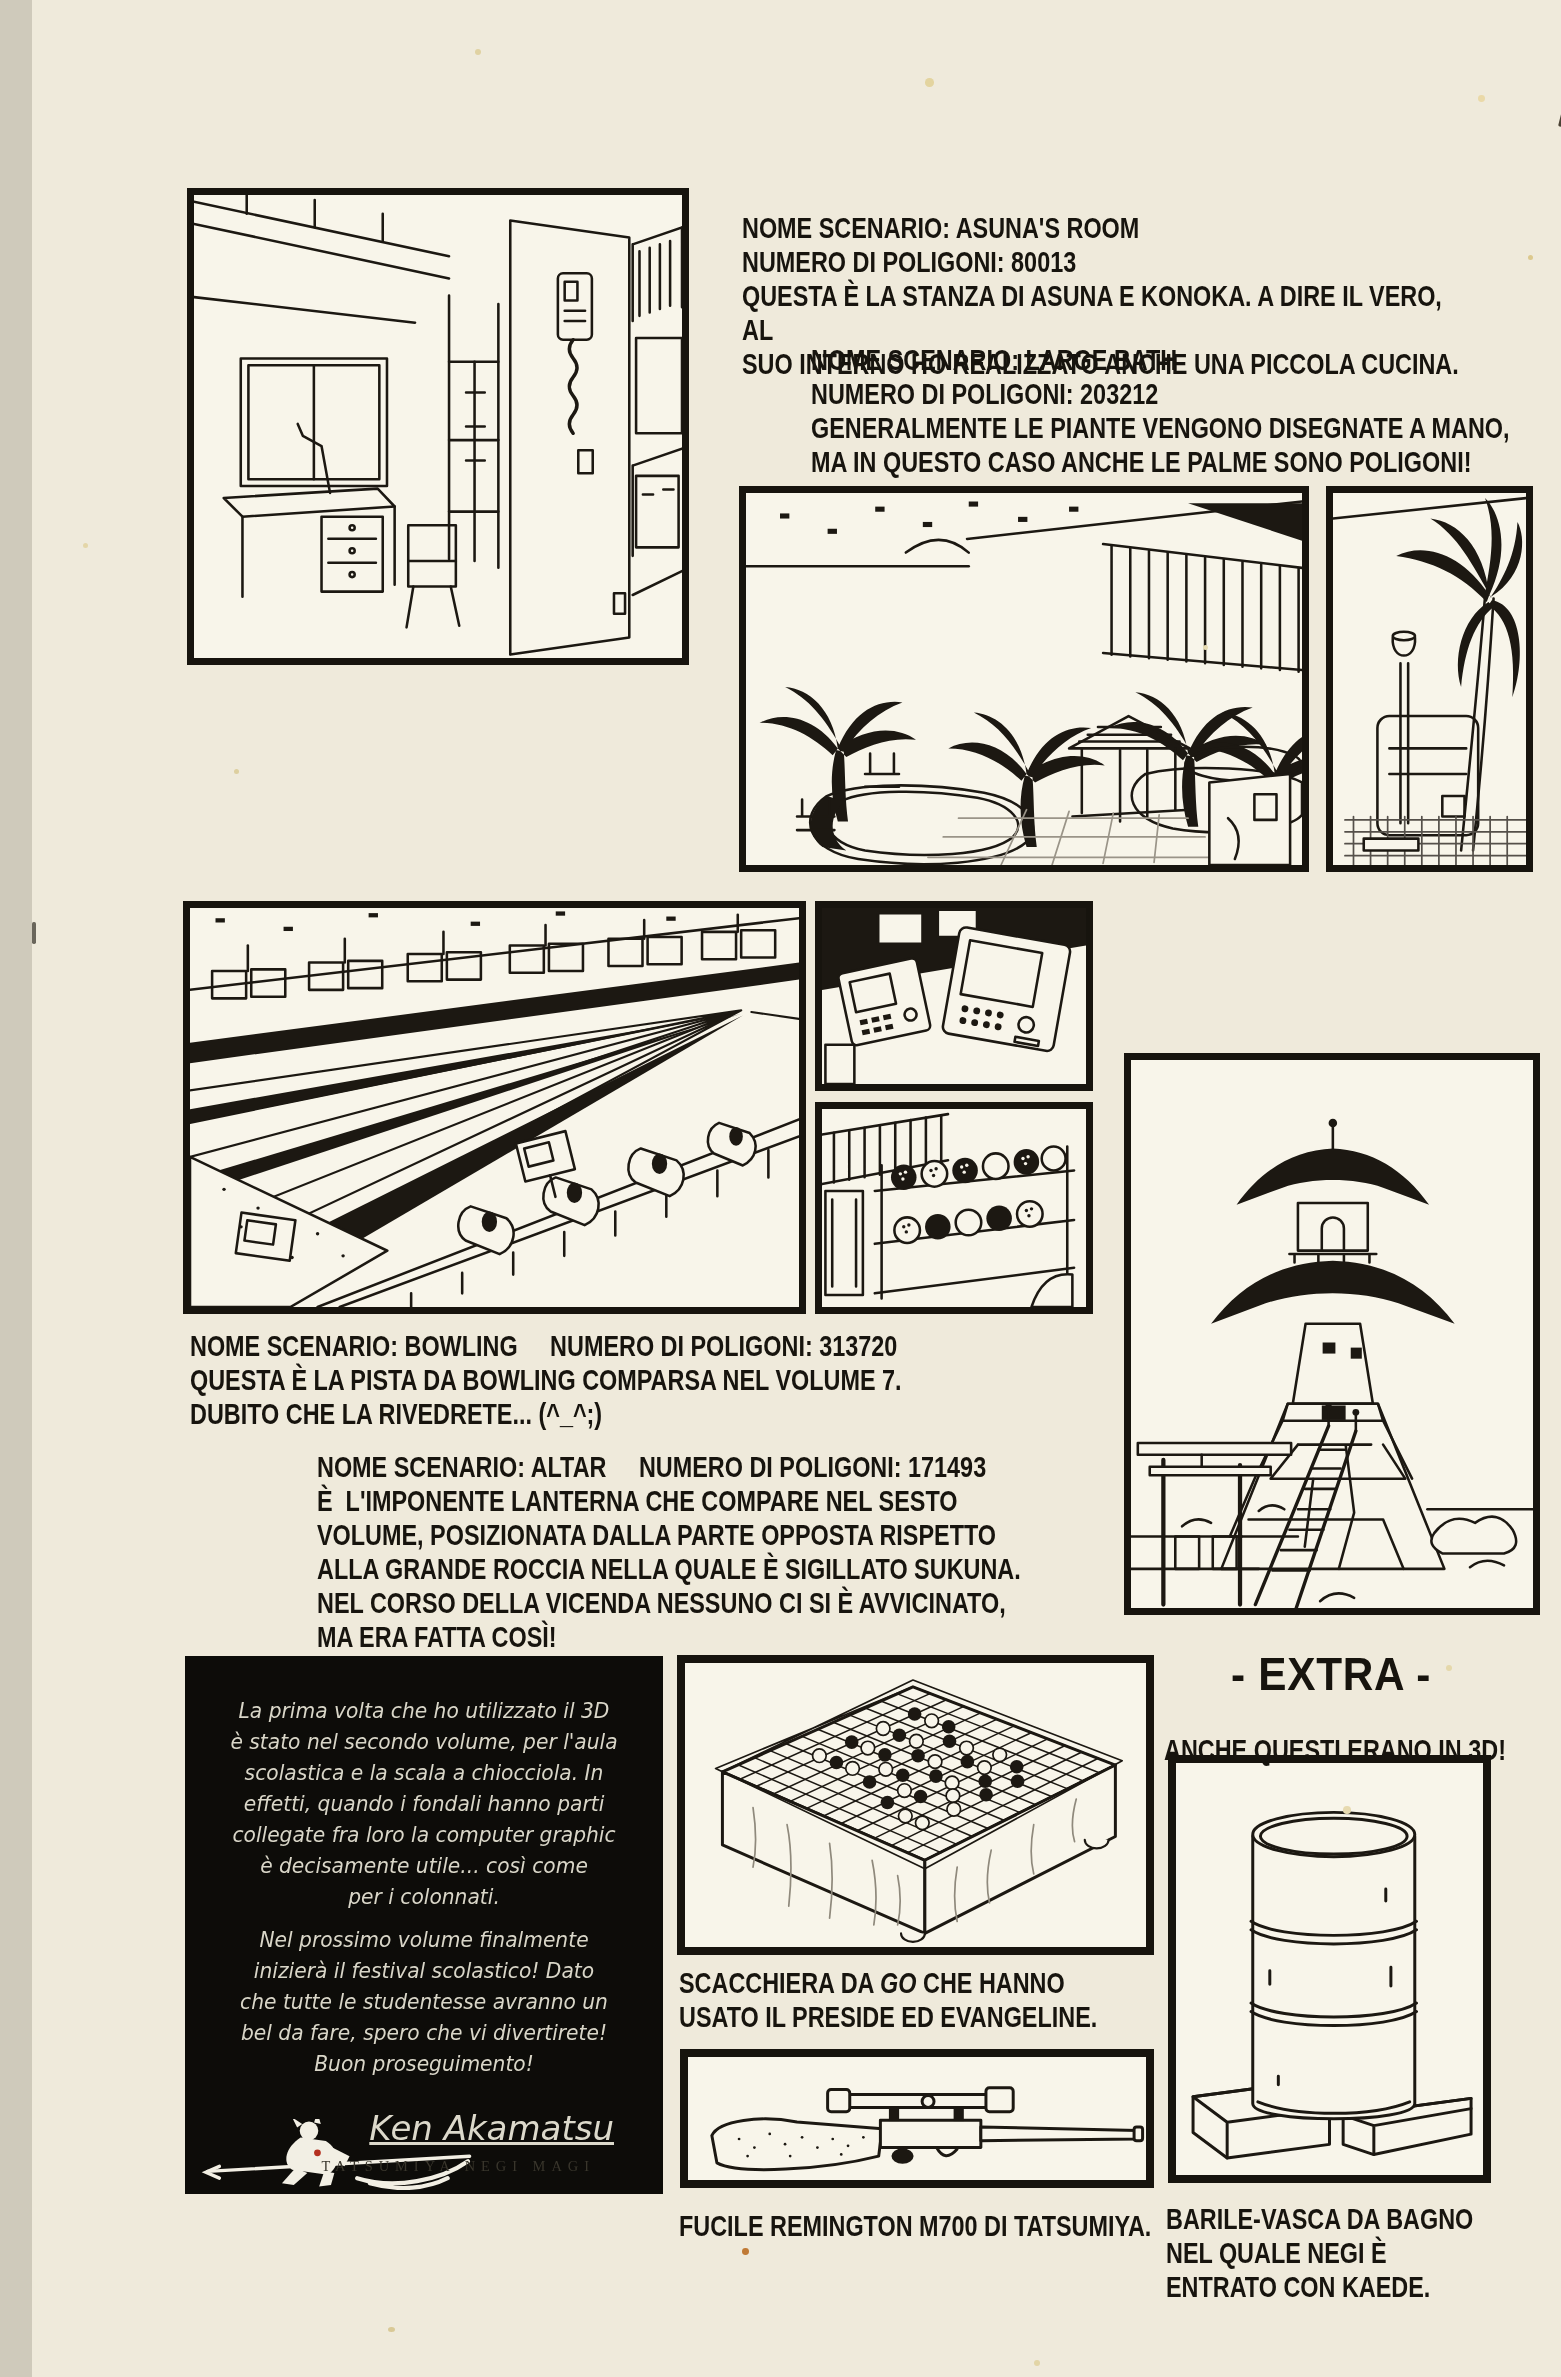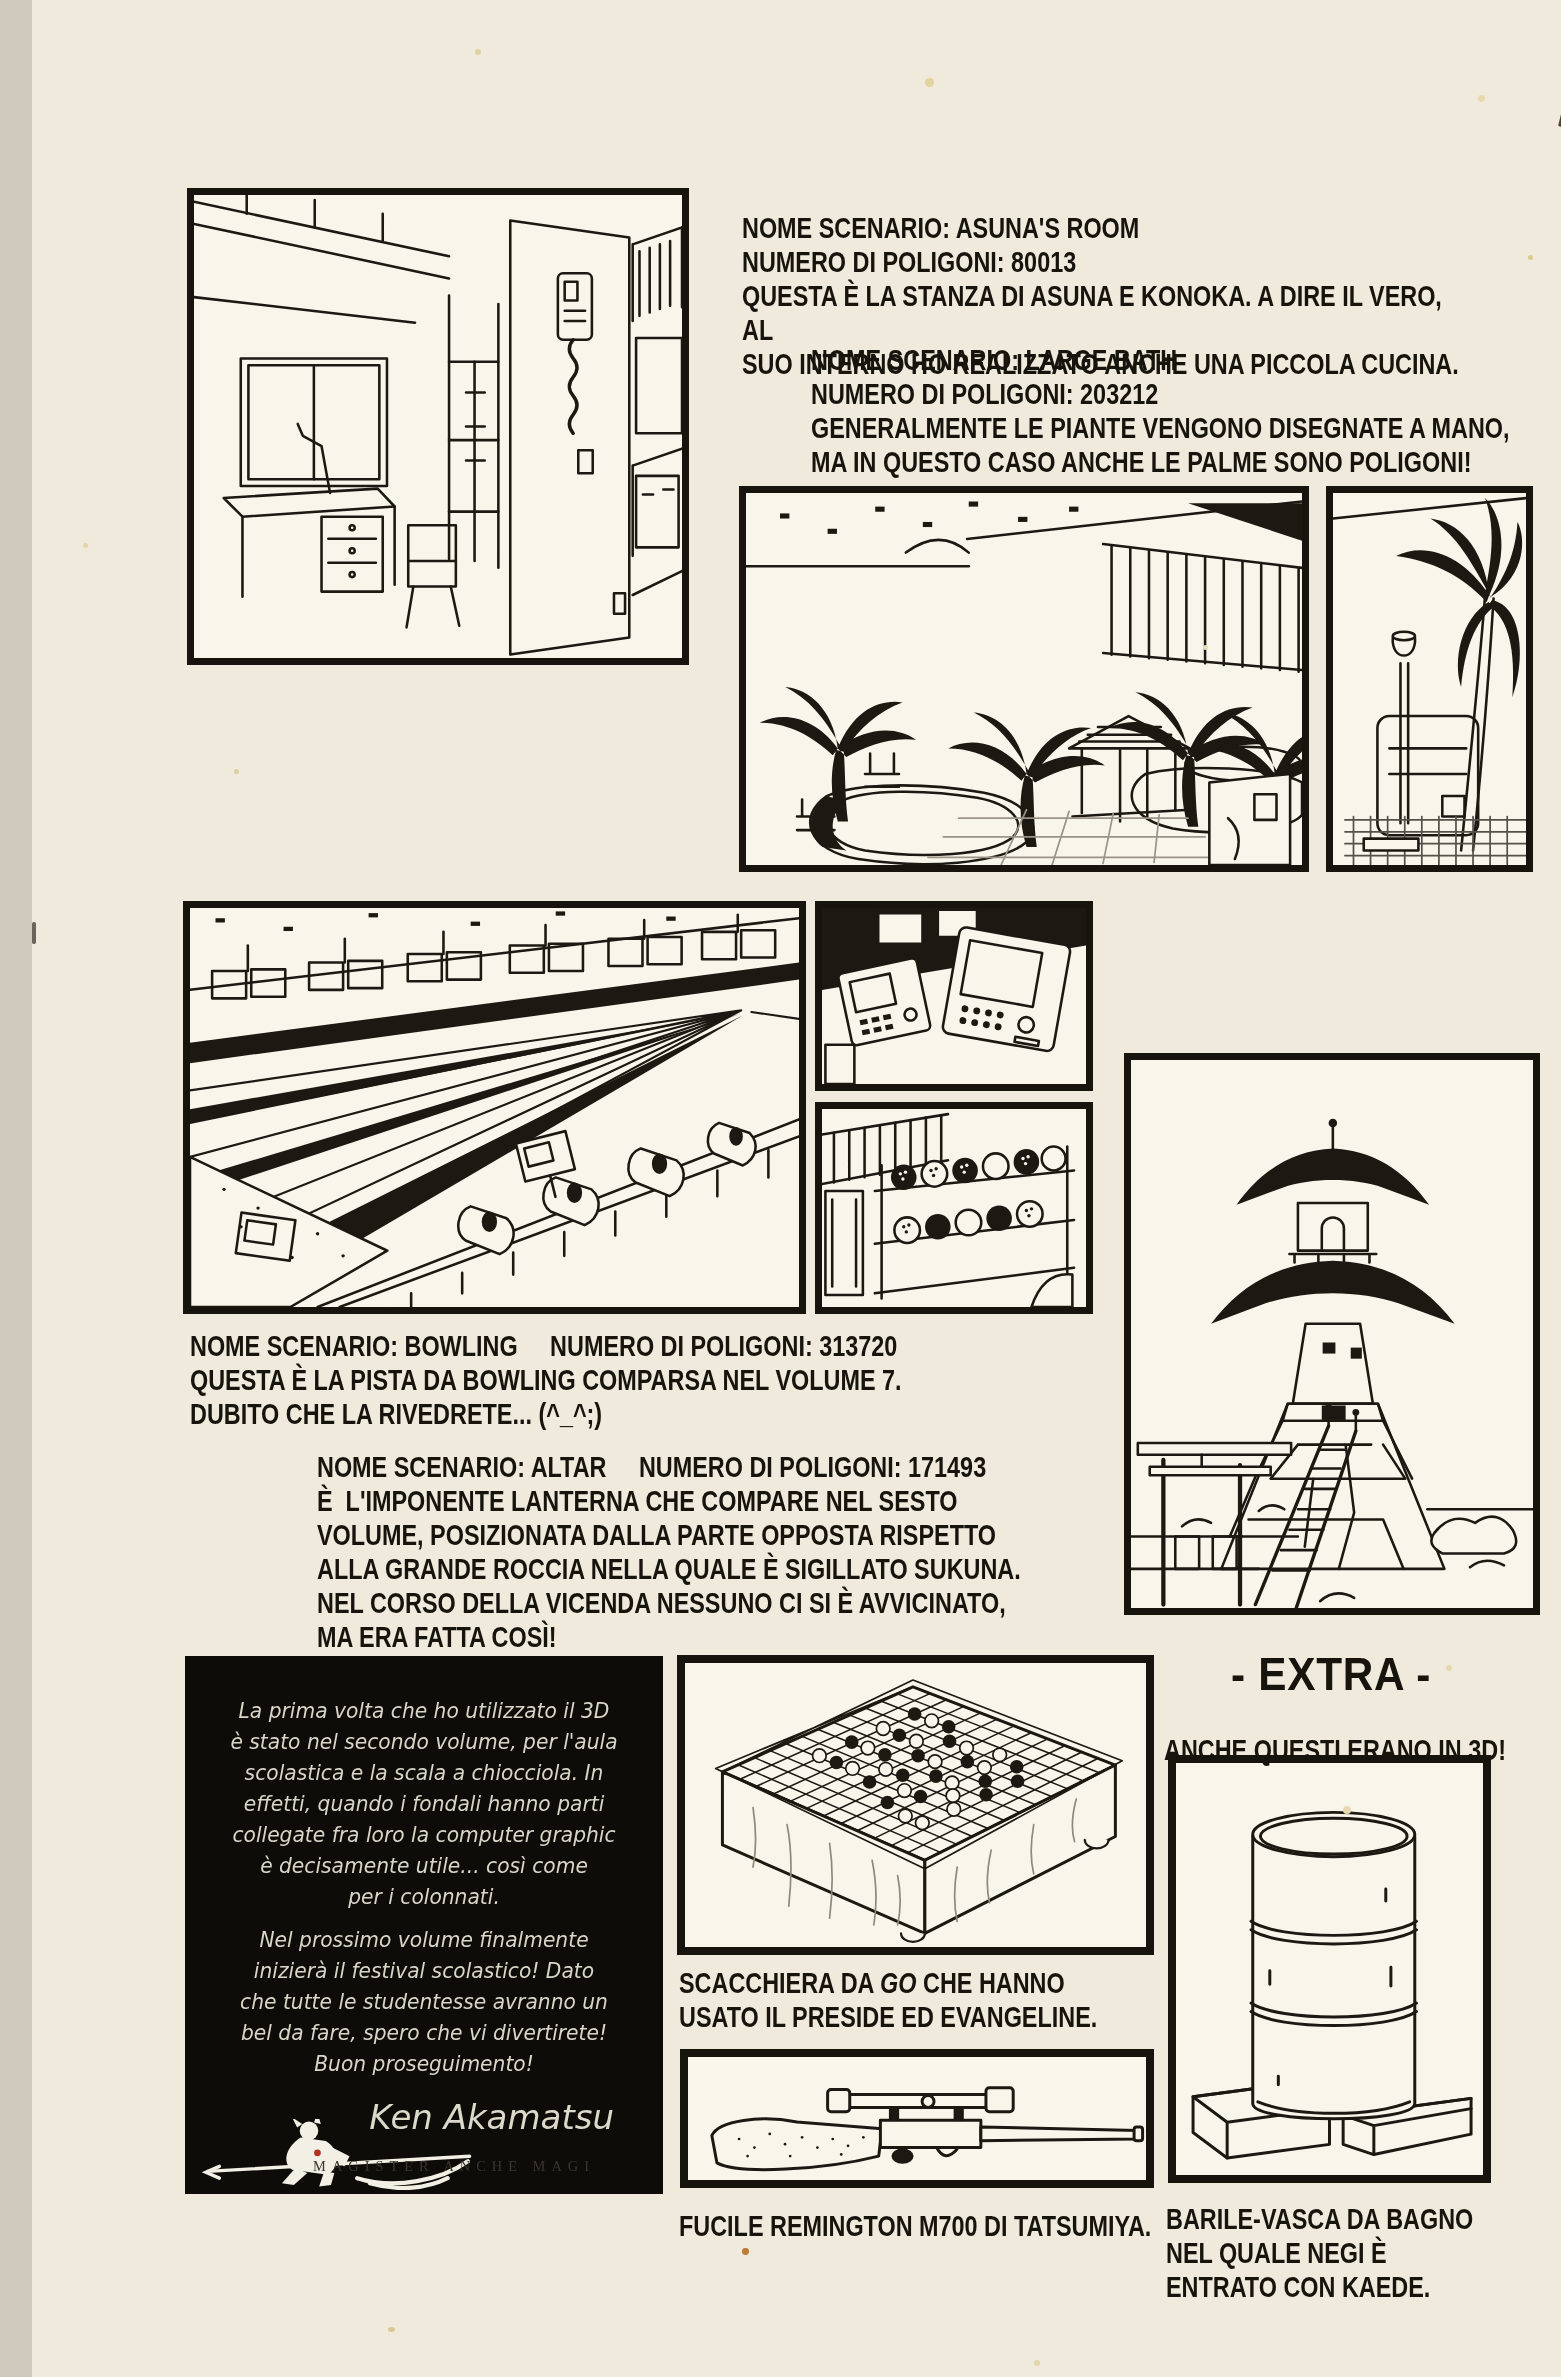"Ken Akamatsu" div.signature { text-decoration: none -> underline; top: 441px -> 452px }
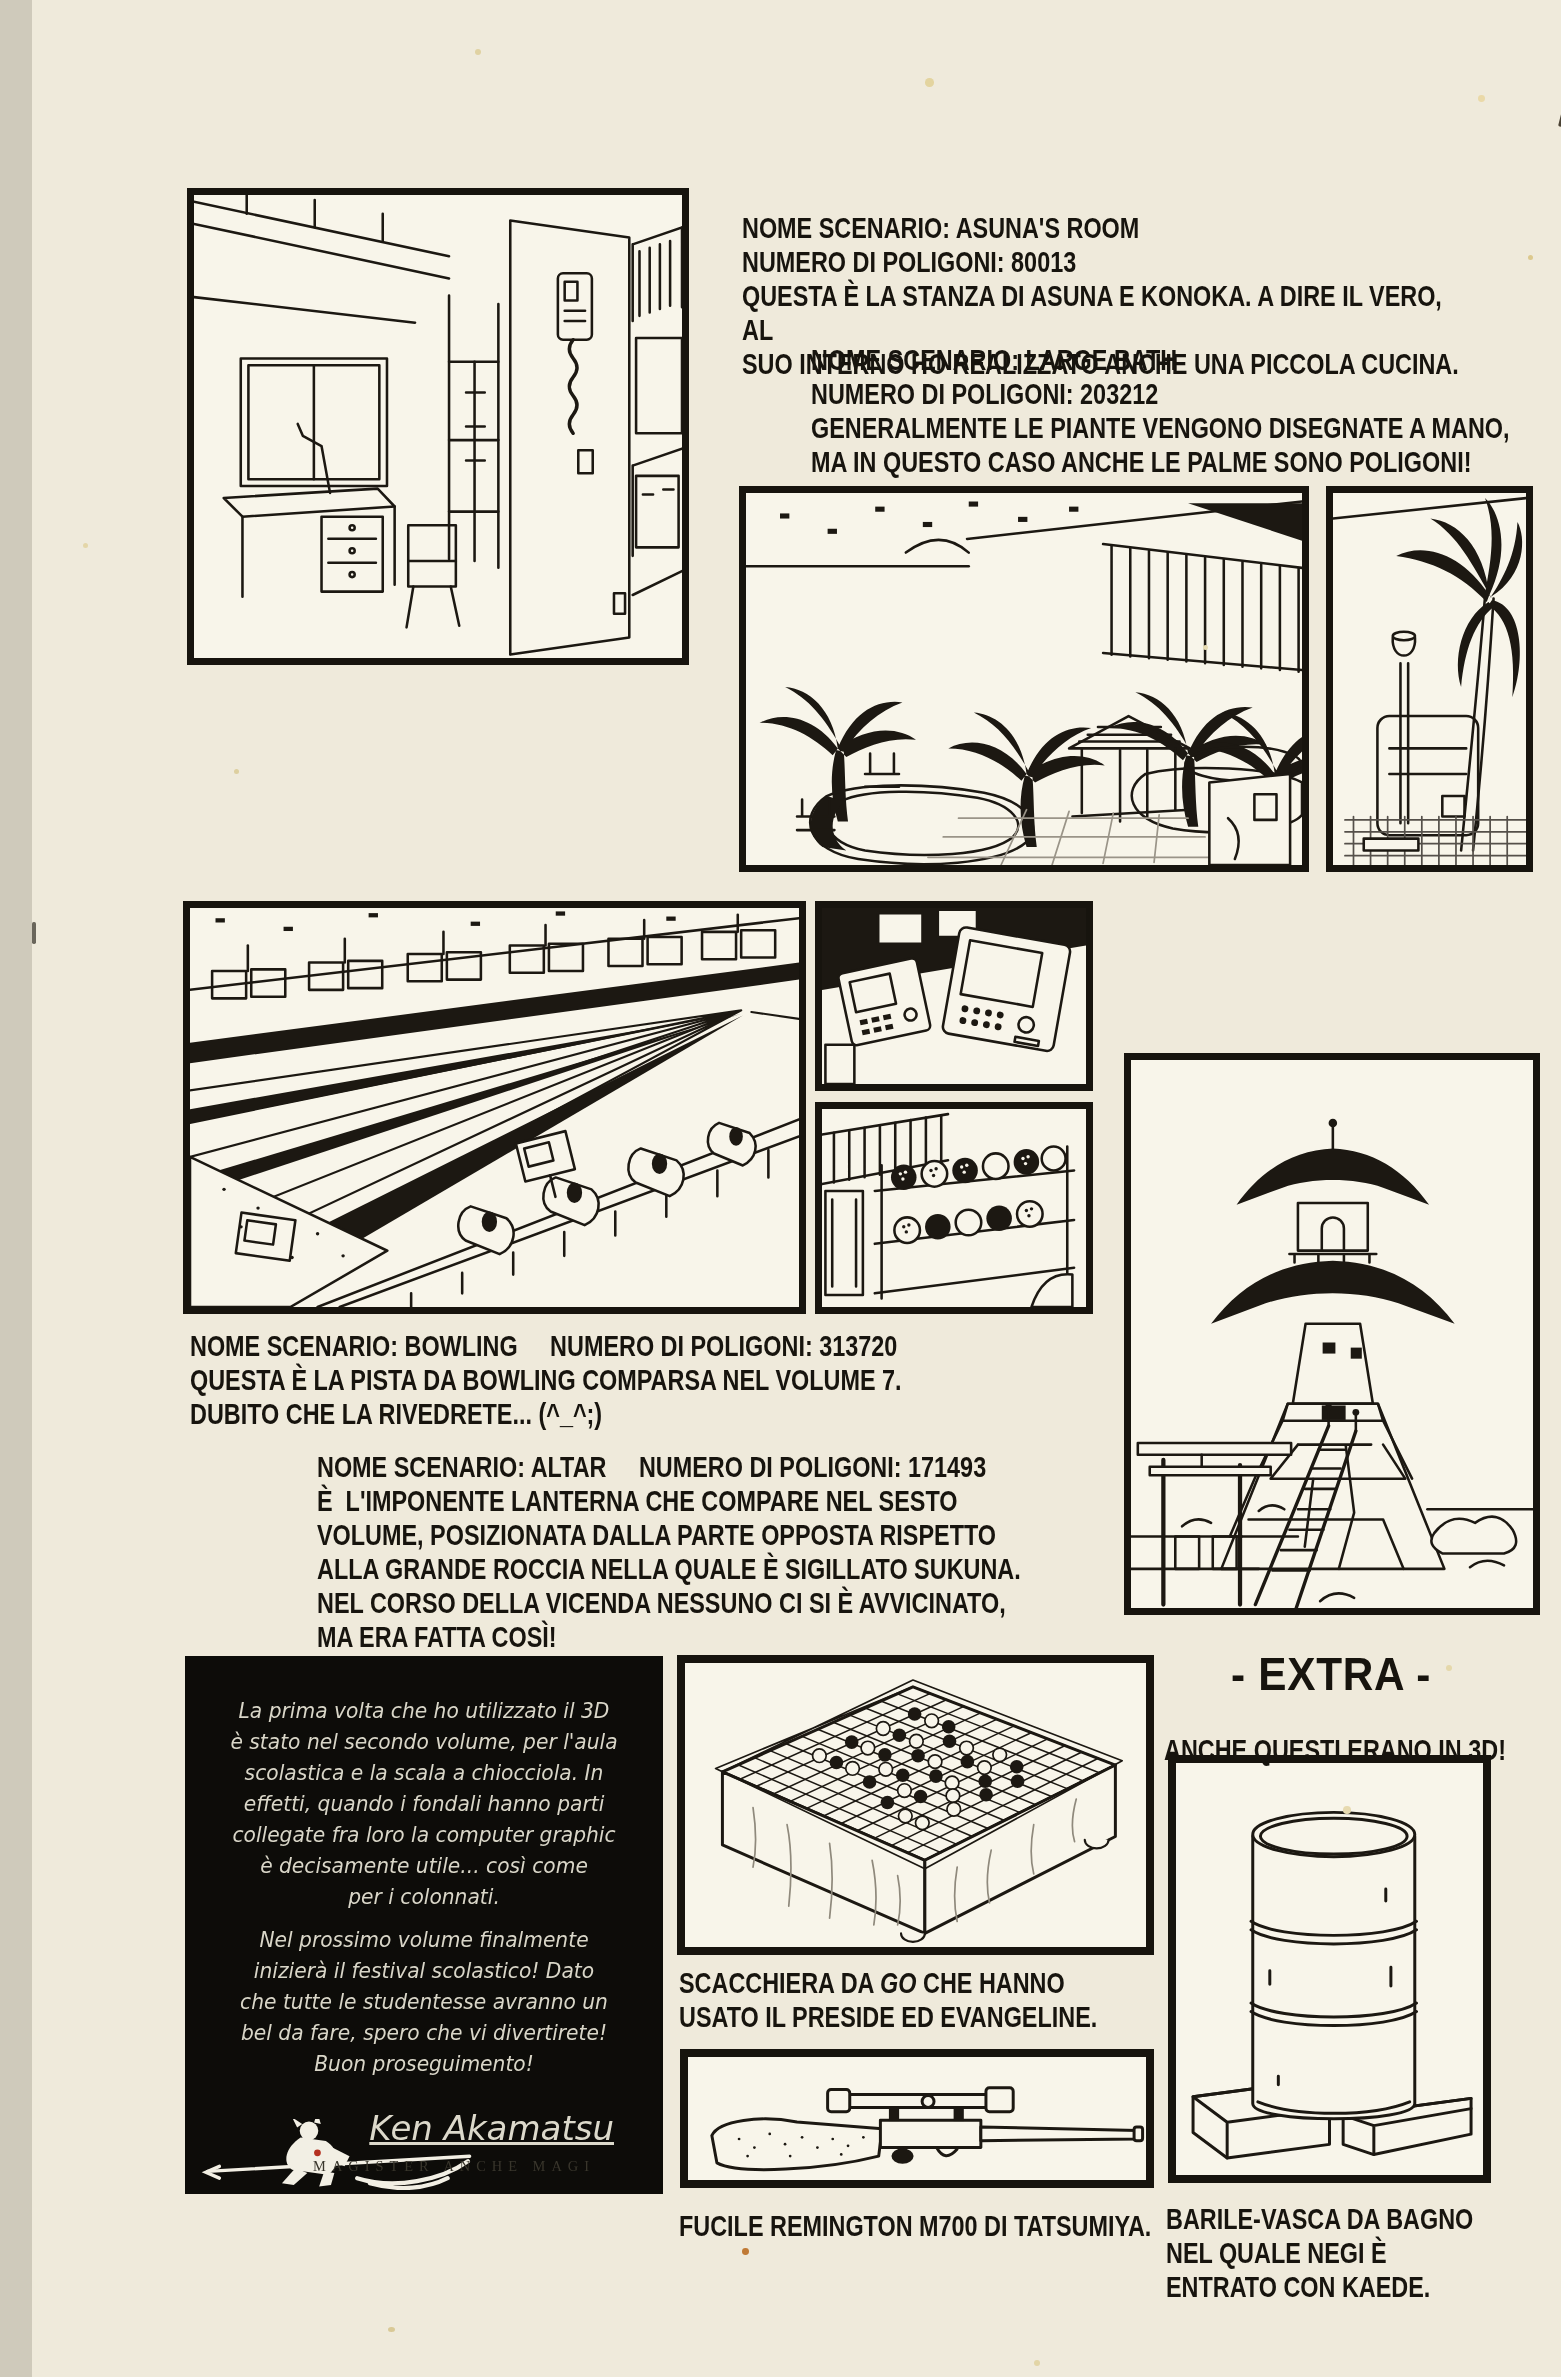"MAGISTER ANCHE MAGI" div.watermark { text: MAGISTER ANCHE -> TATSUMIYA NEGI }
